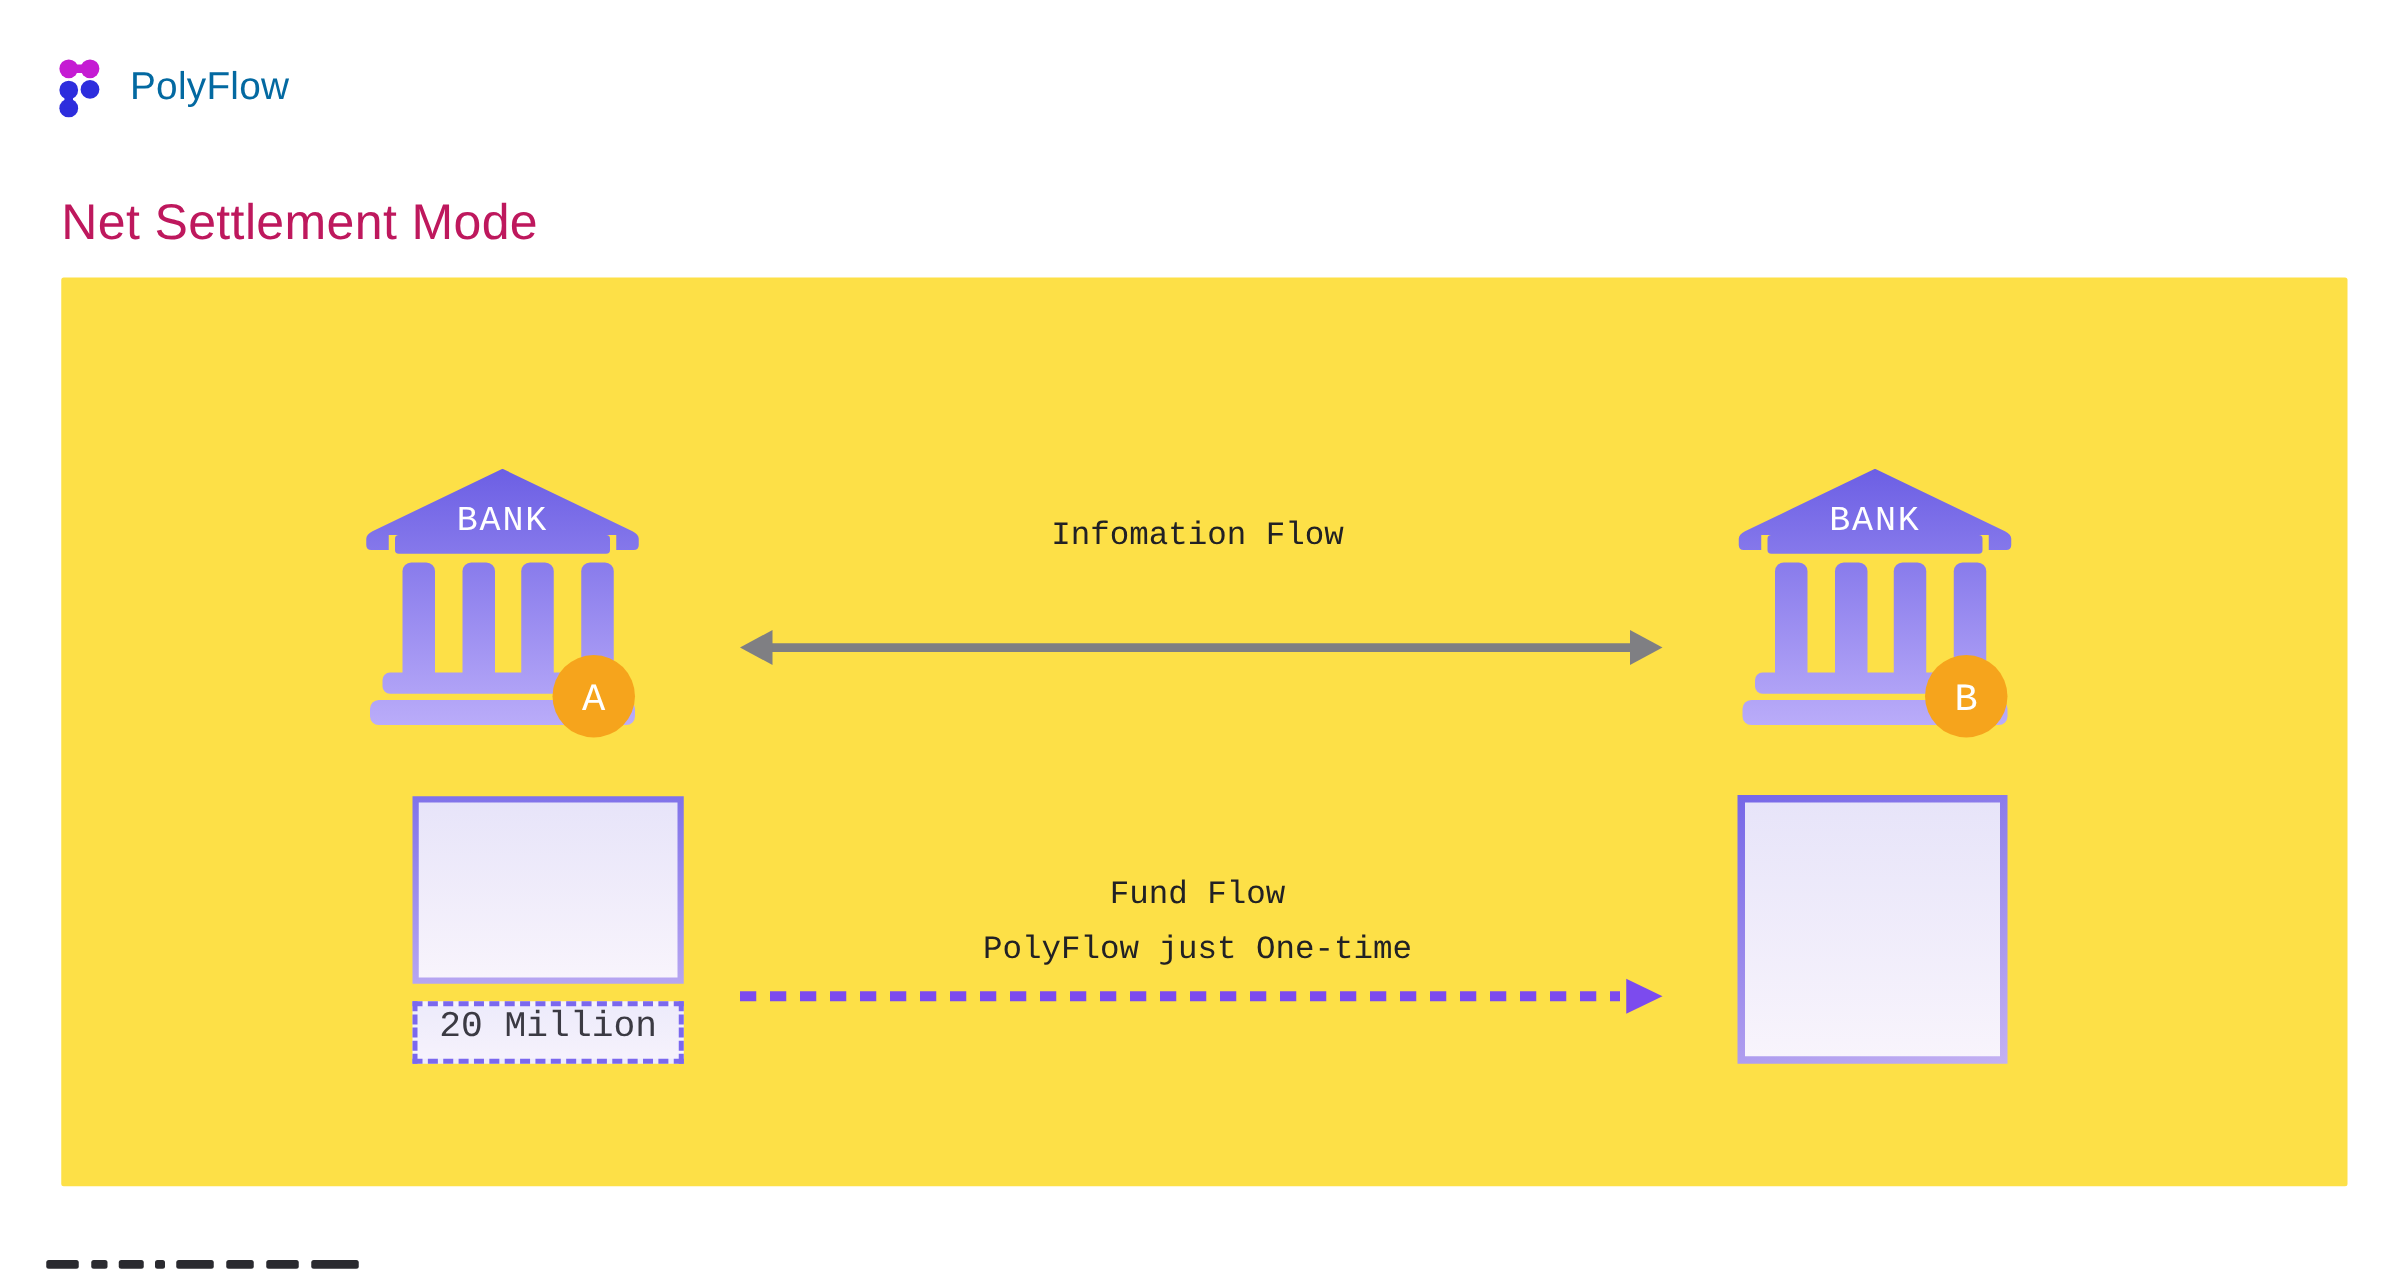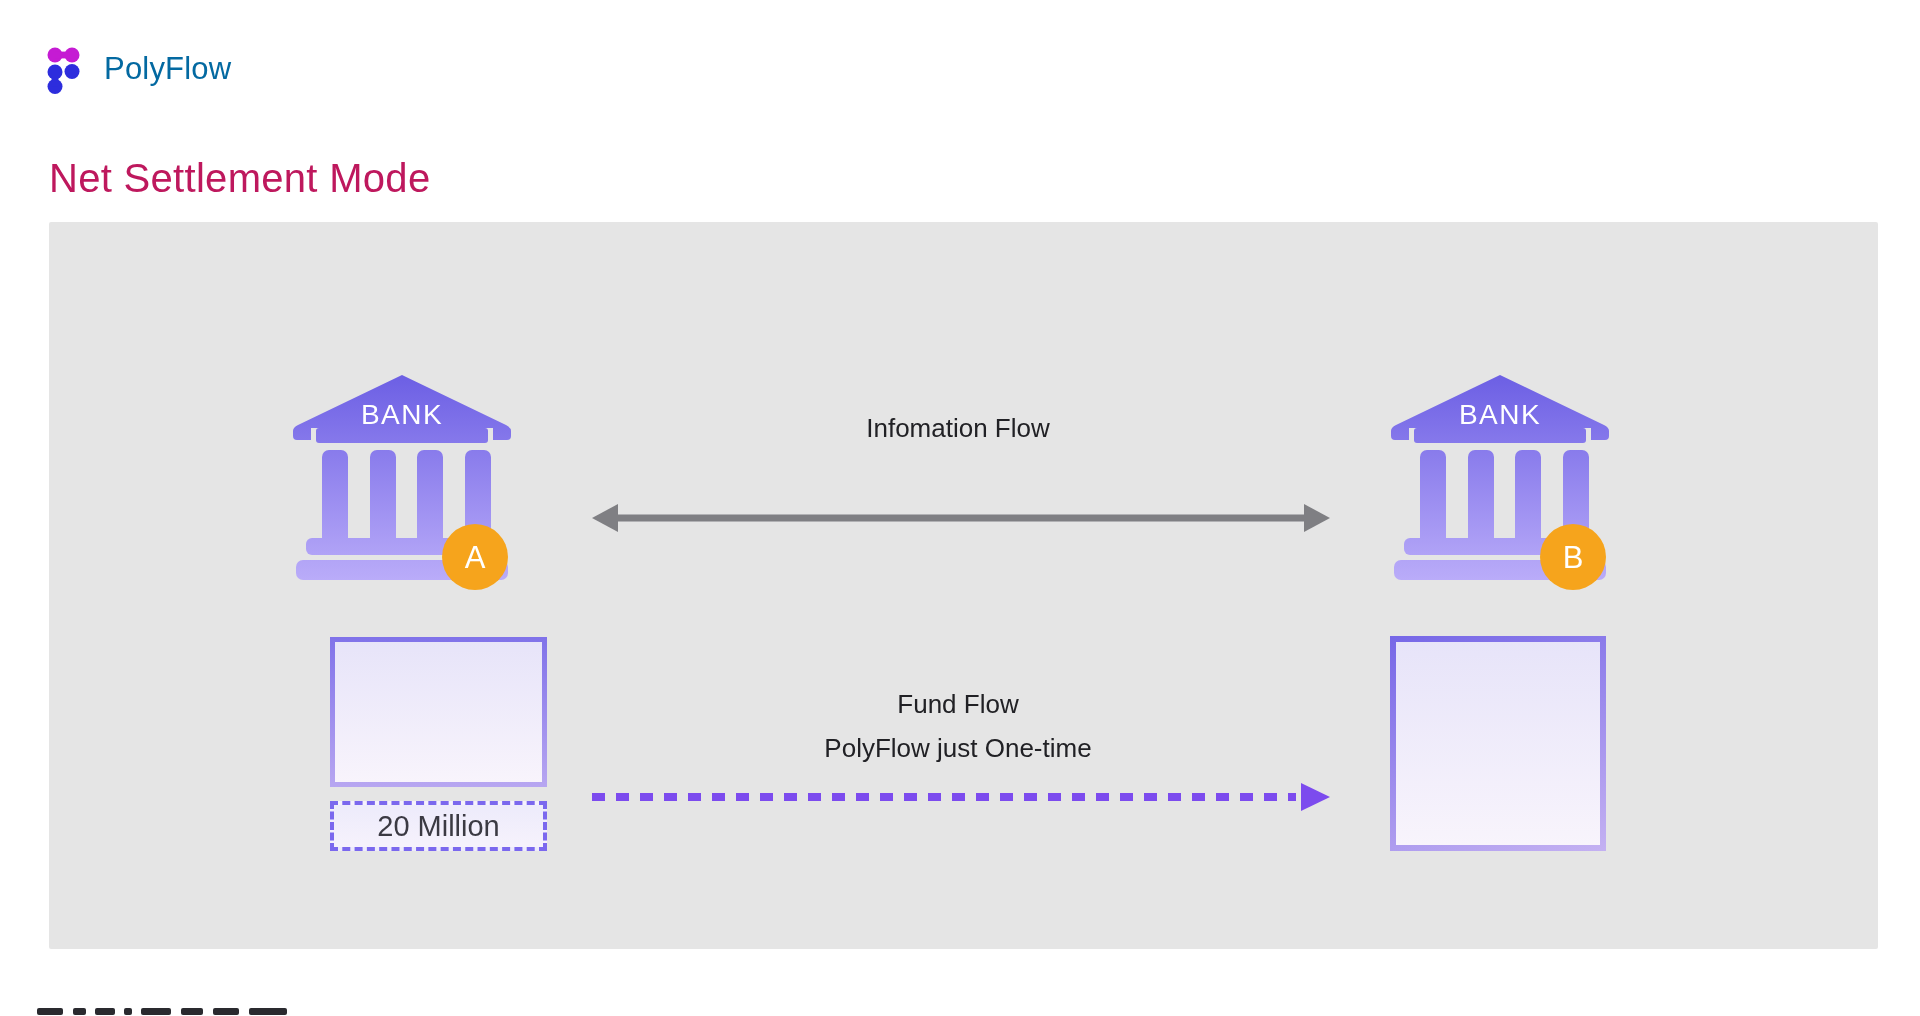"BANK" .panel { background: #e5e5e5 -> #fde047; font-family: none -> Liberation Mono, monospace }
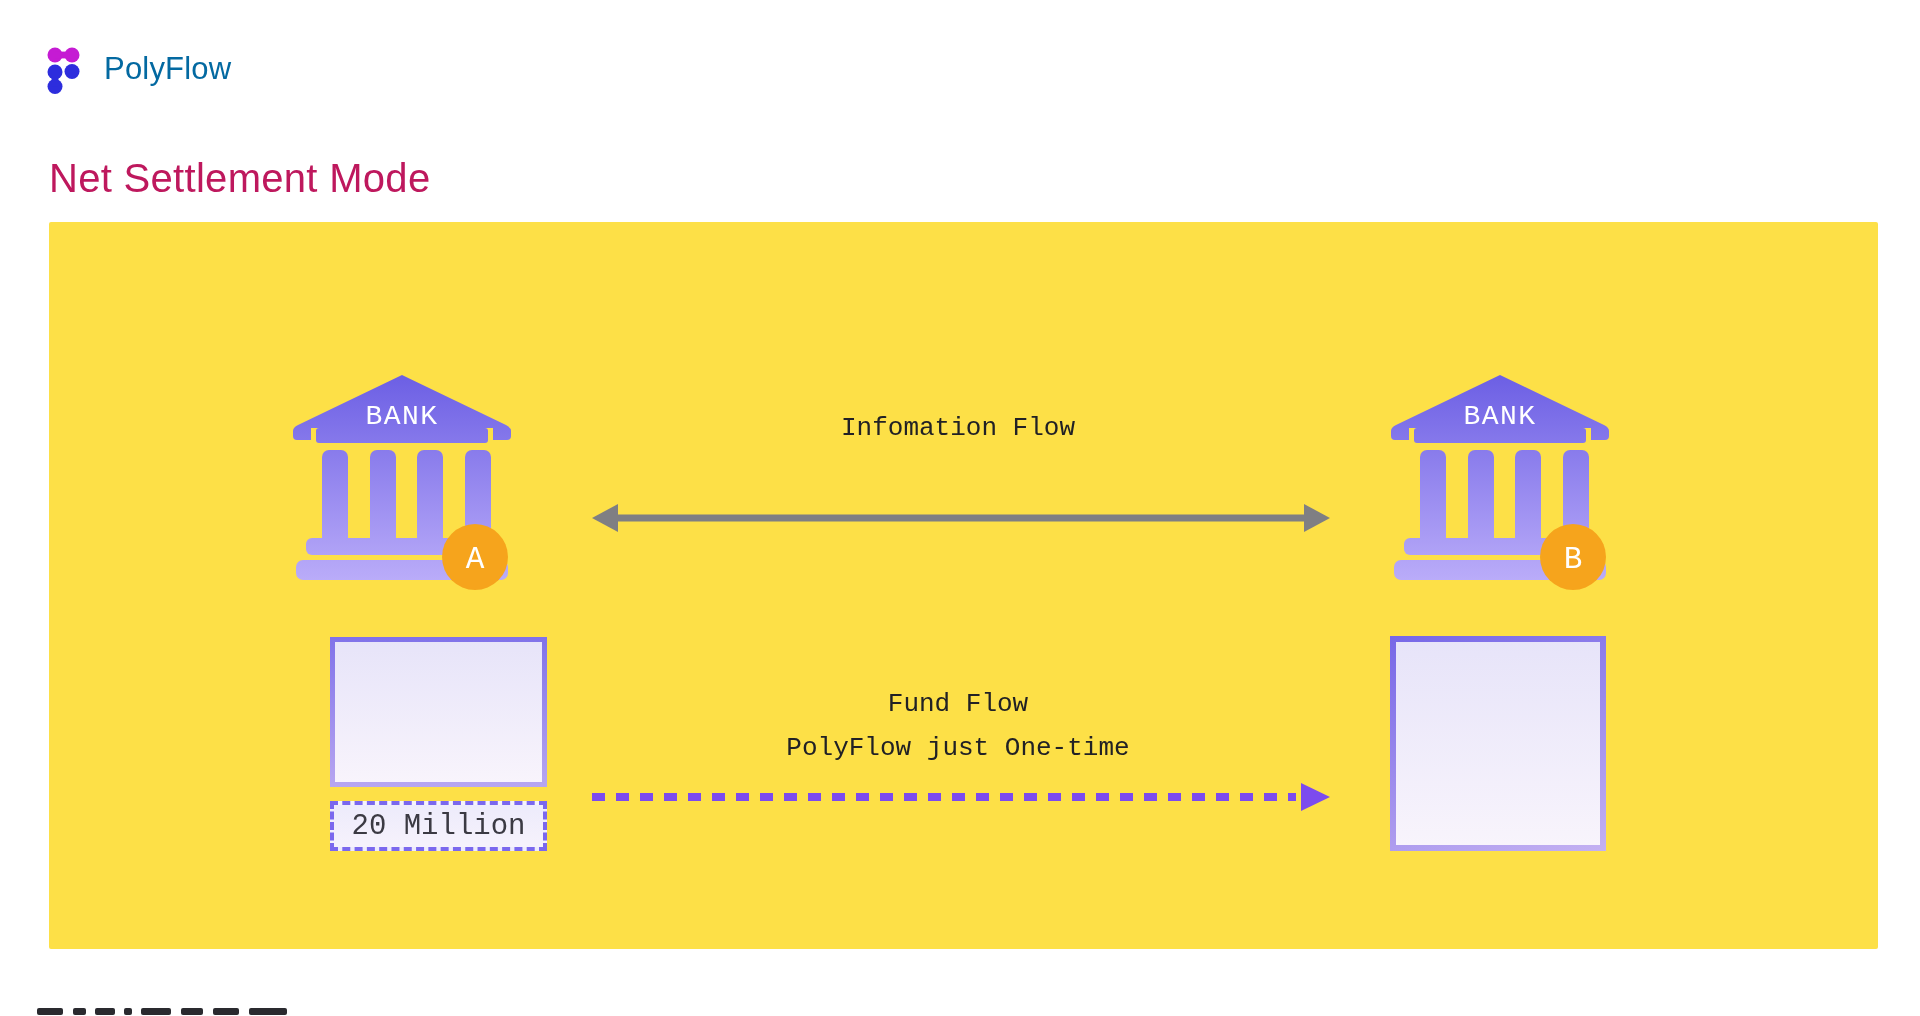"Fund Flow" .fund-label { top: 460px -> 471px }
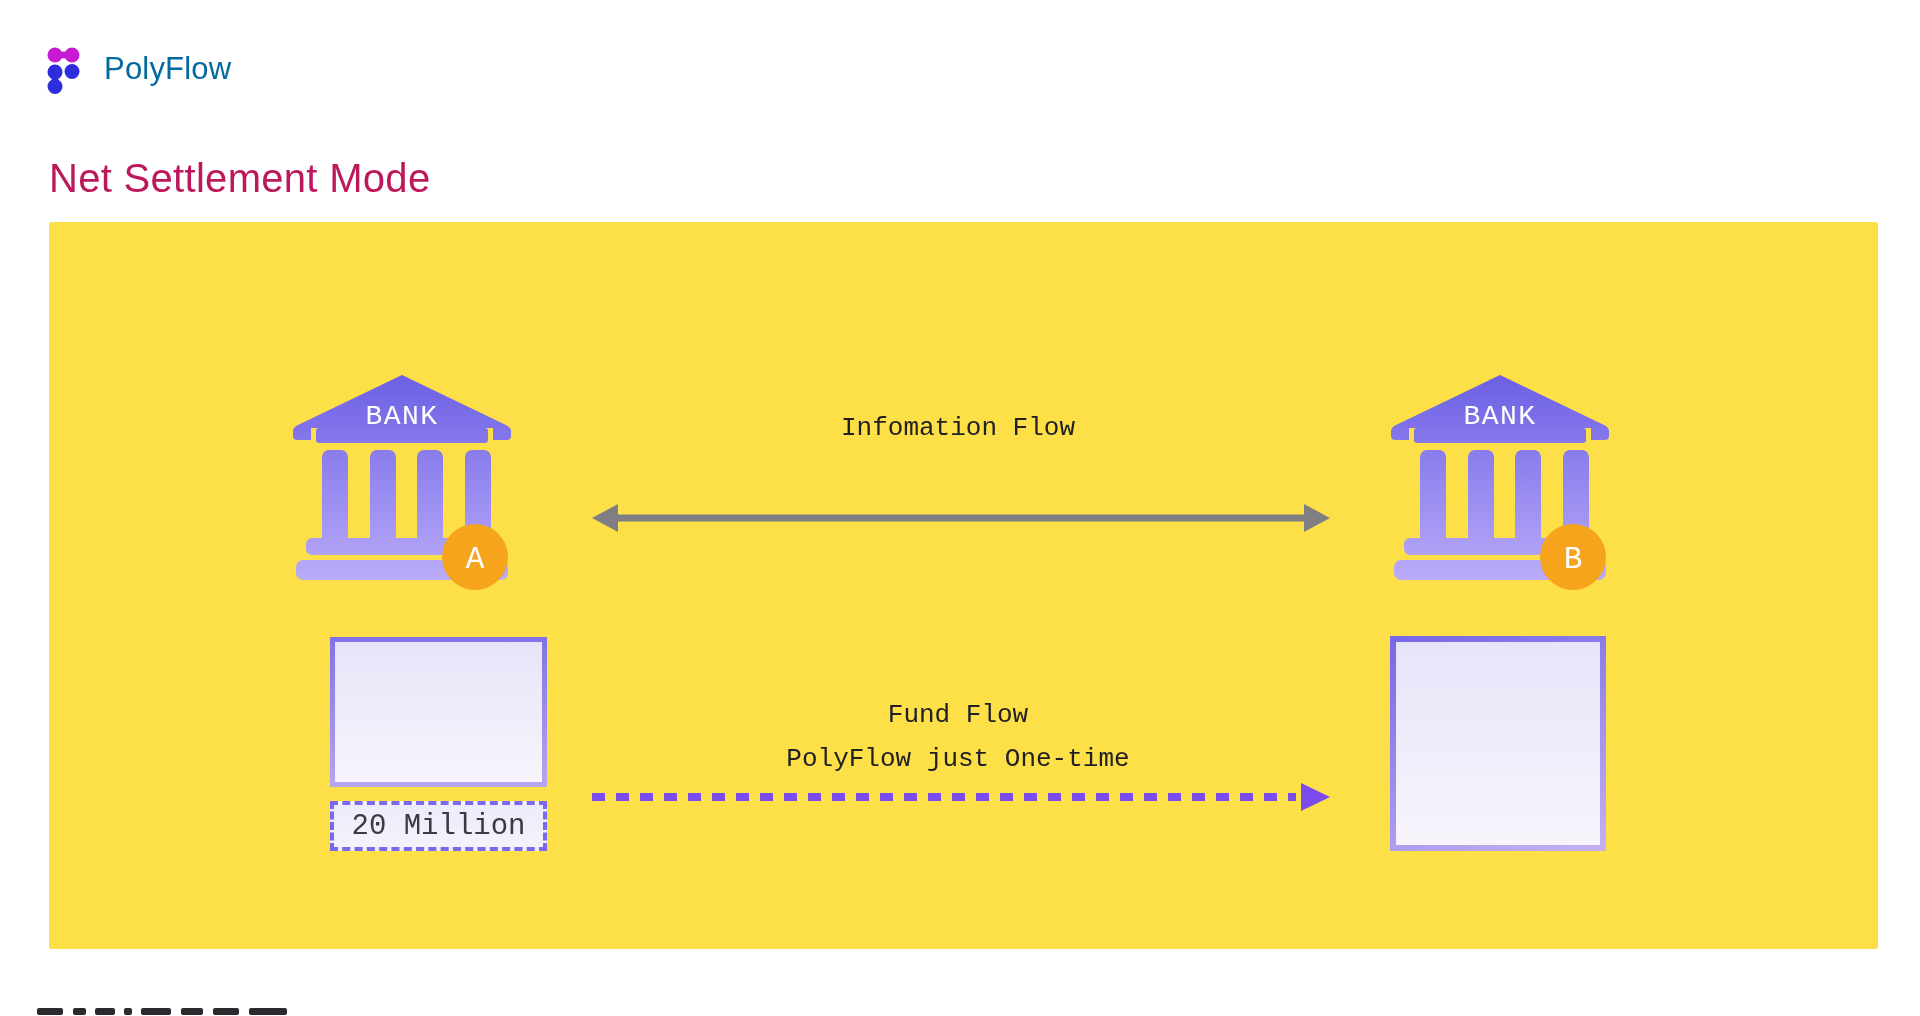"20 Million" .box-dashed { align-items: center -> flex-start }
